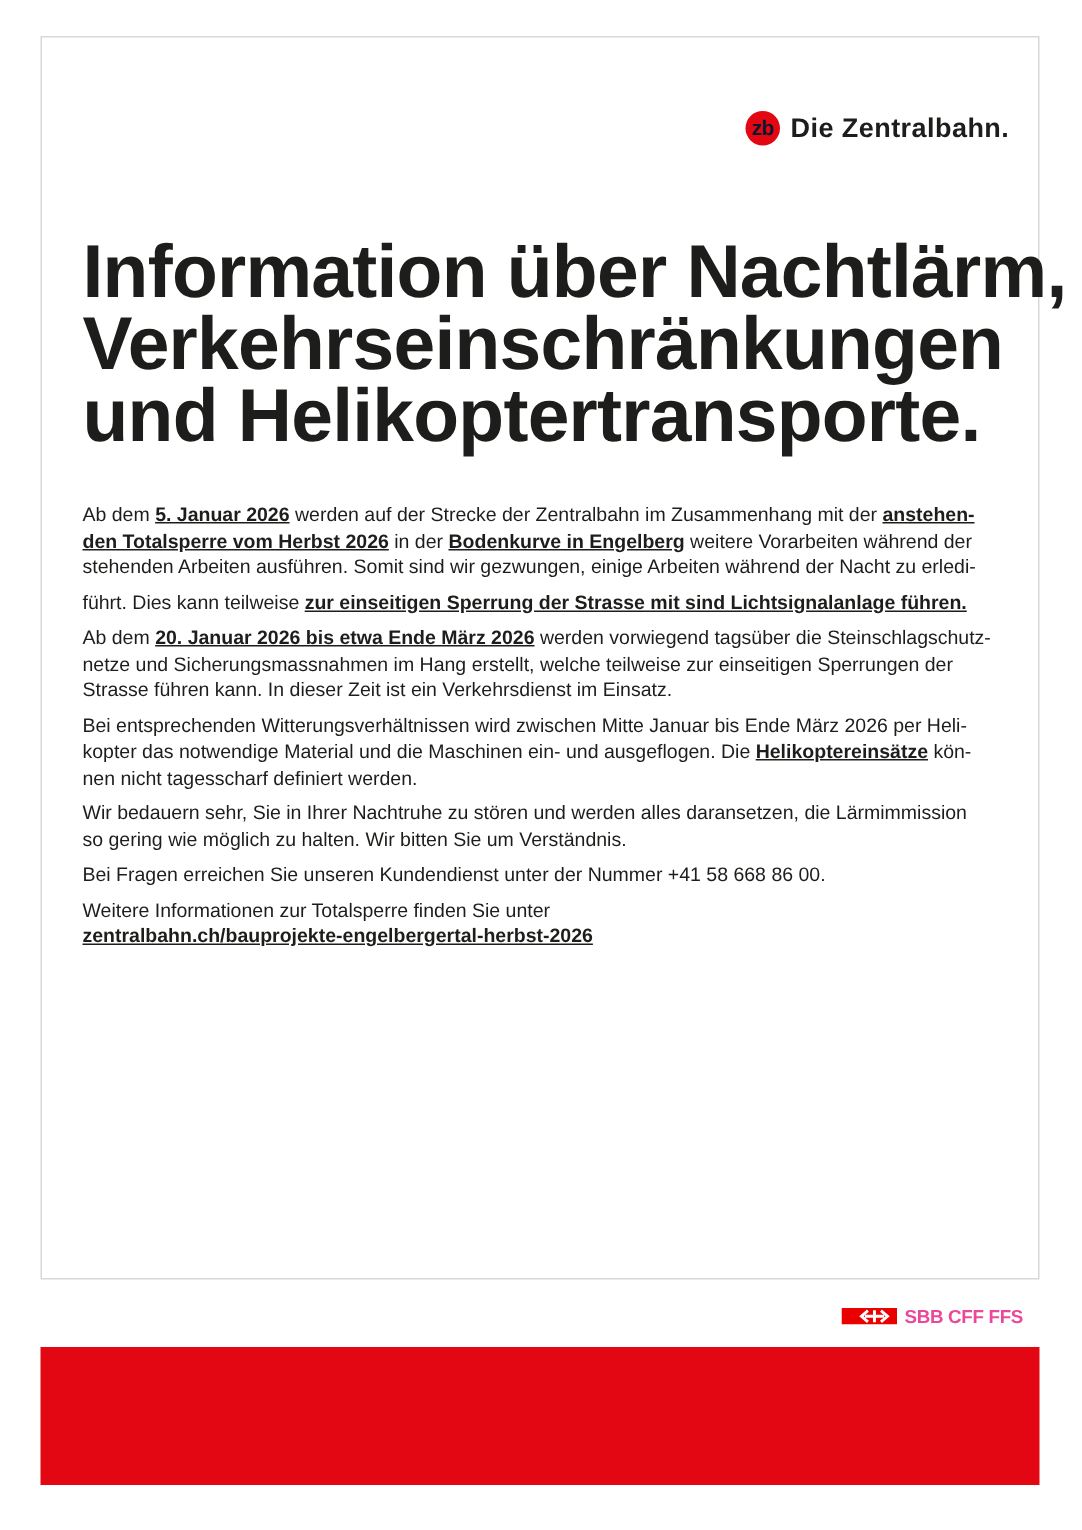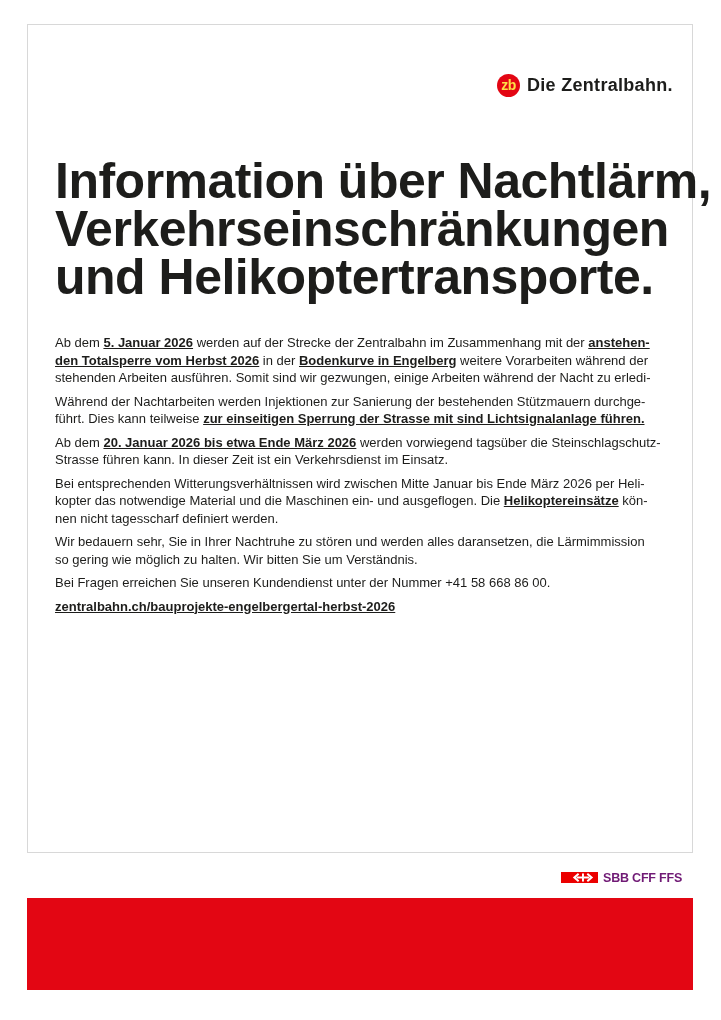"zb" .zb-circle { color: #fde047 -> #0f172a }
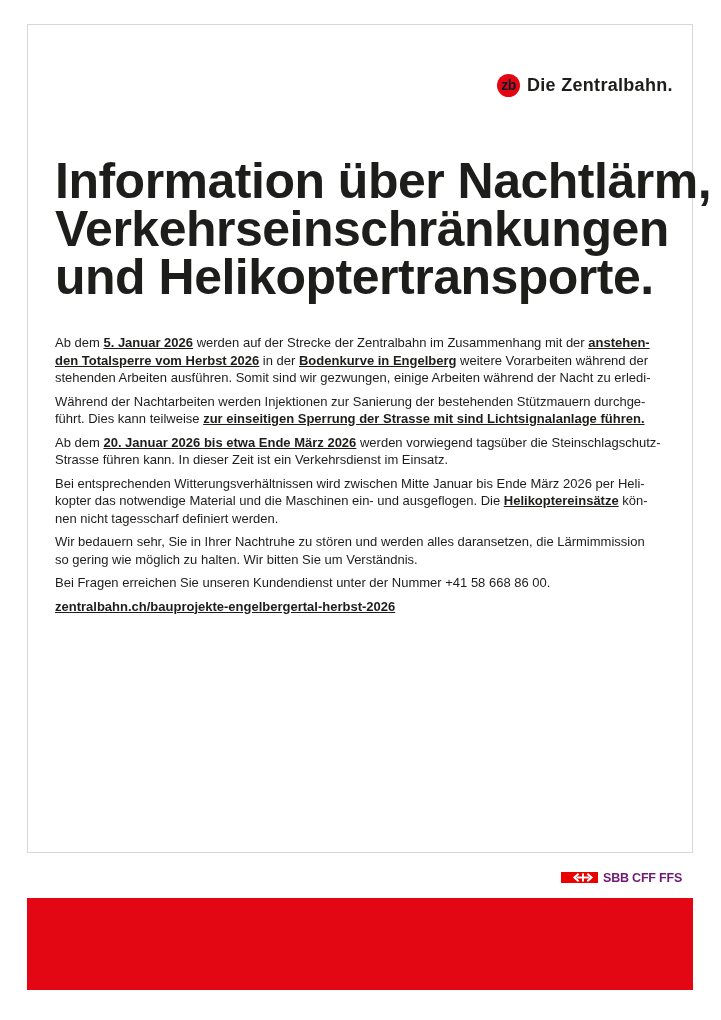"Während der Nachtarbeiten werden" div.line { html: <div><span>Während der Nachtarbeiten werden Injektionen zur Sanierung der bestehenden Stützmauern durchge-</span></div> -> none }
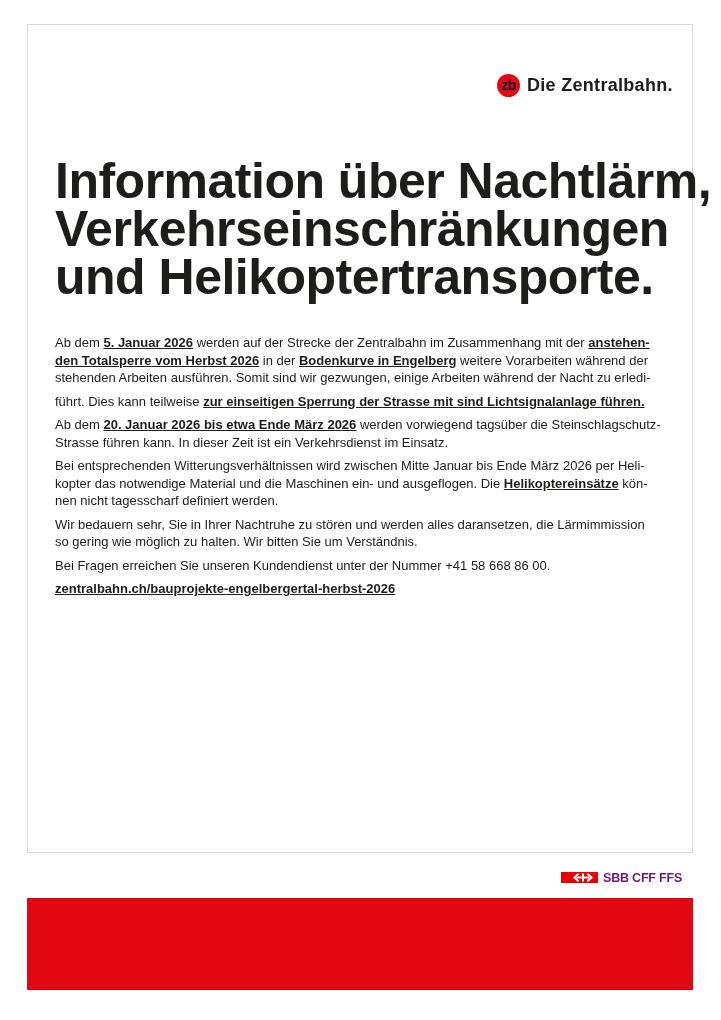"netze und Sicherungsmassnahmen im Hang" div.line { html: none -> <div><span>netze und Sicherungsmassnahmen im Hang erstellt, welche teilweise zur einseitigen Sperrungen der</span></div> }
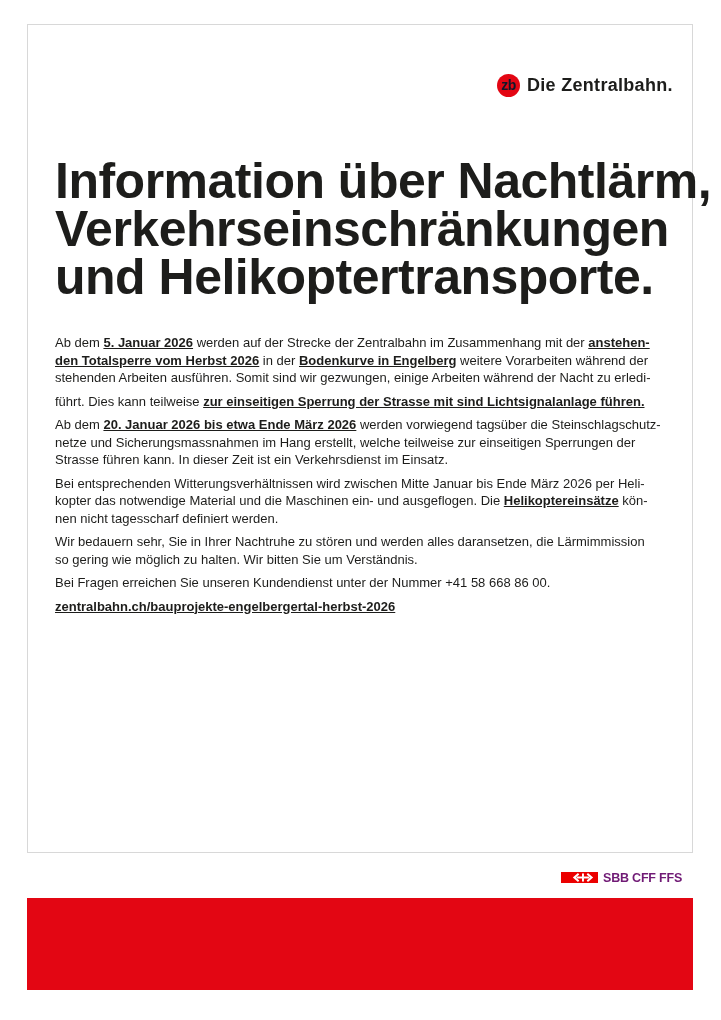"Weitere Informationen zur Totalsperre" div.line { html: none -> <div><span>Weitere Informationen zur Totalsperre finden Sie unter</span></div> }
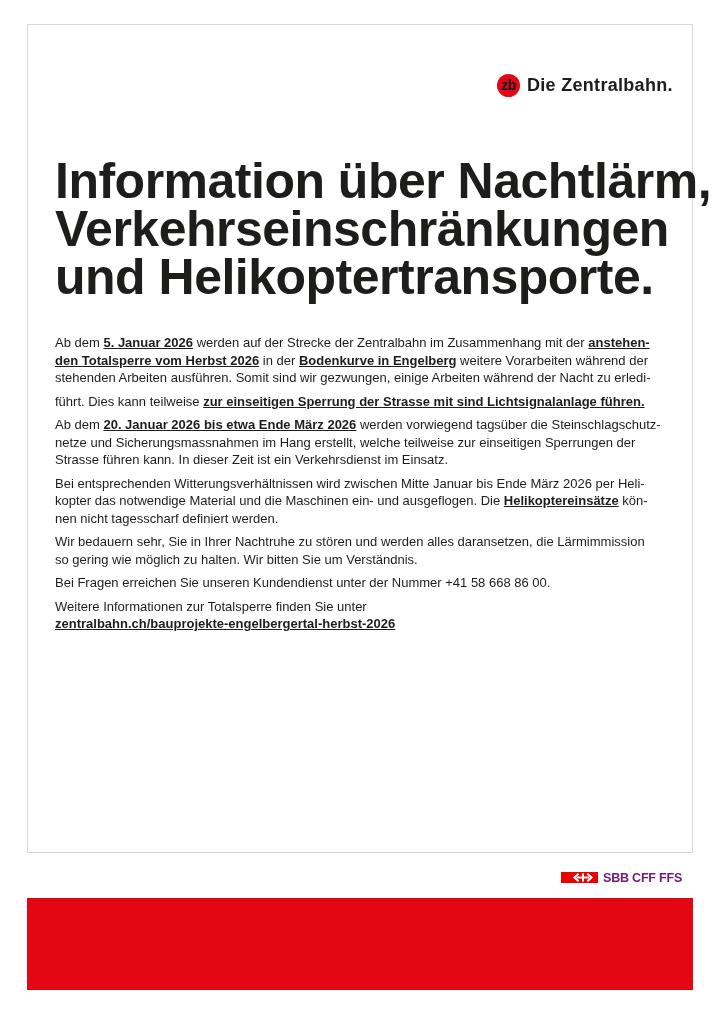"SBB CFF FFS" .sbb-word { color: #701a75 -> #ec4899 }
